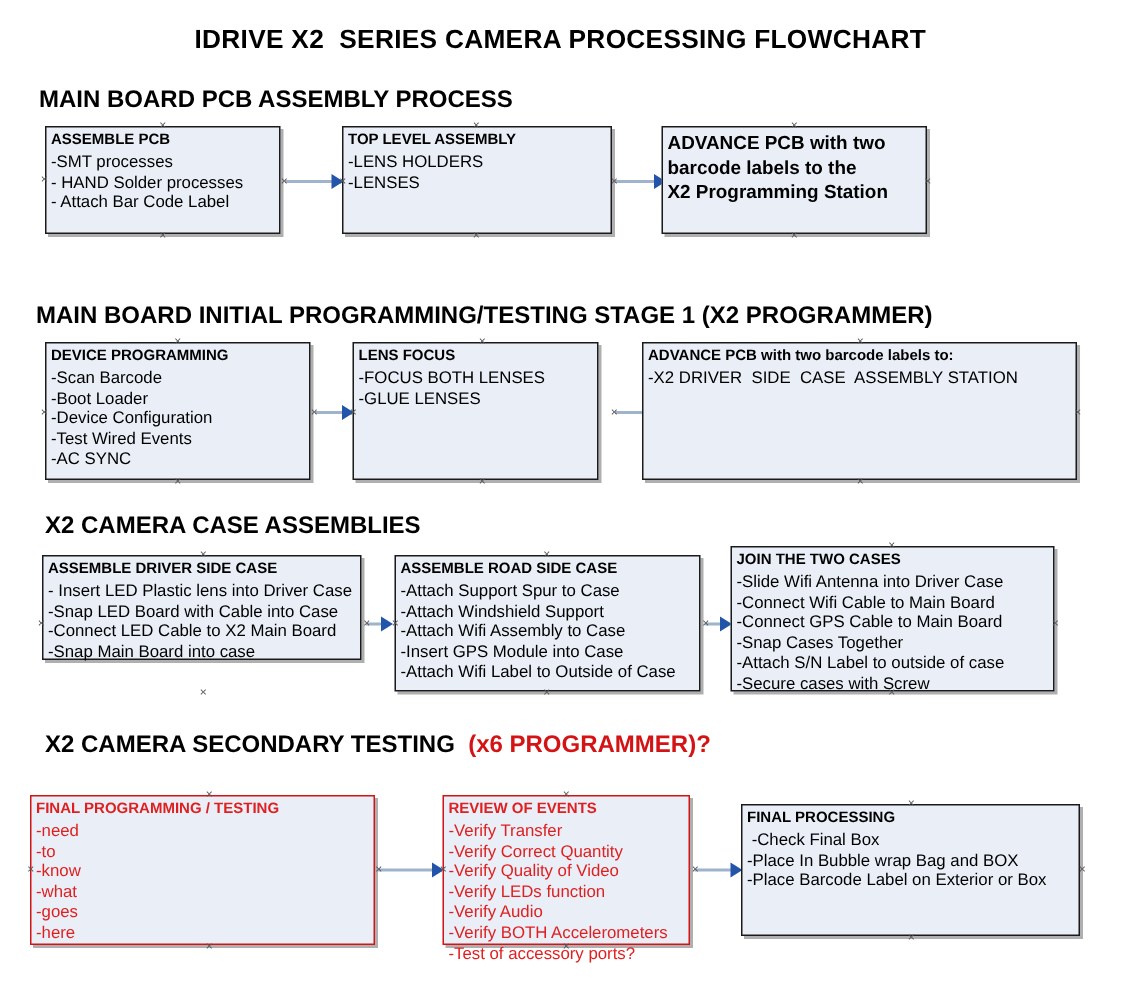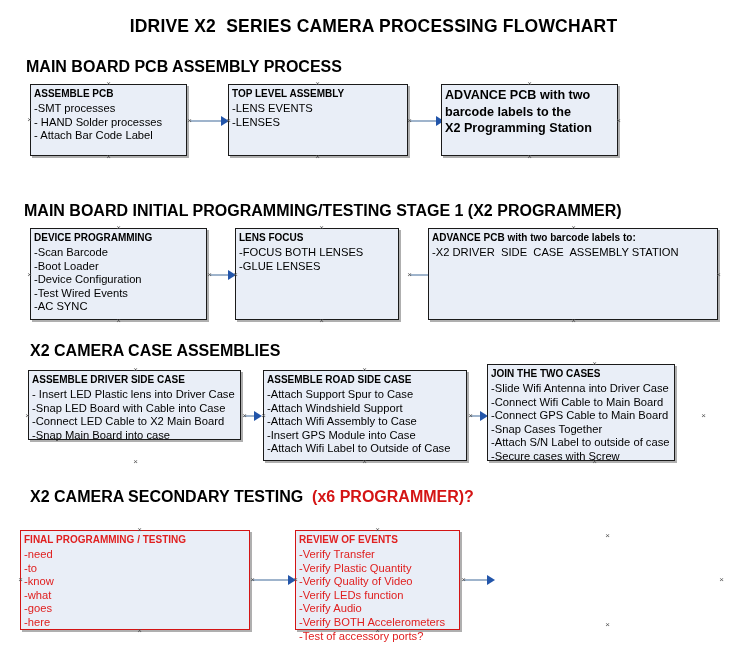"-LENS EVENTS" div.bline { text: EVENTS -> HOLDERS }
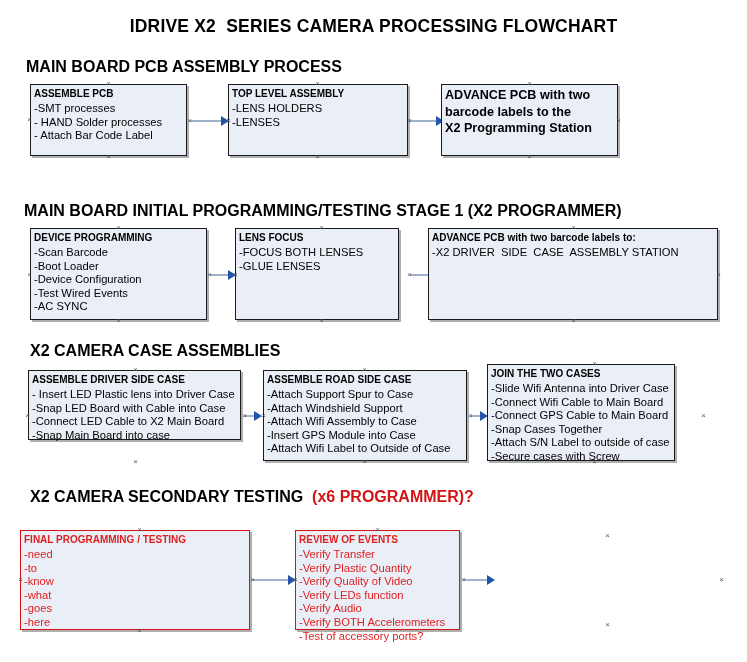"JOIN THE TWO CASES" div.box { width: 188px -> 216px }
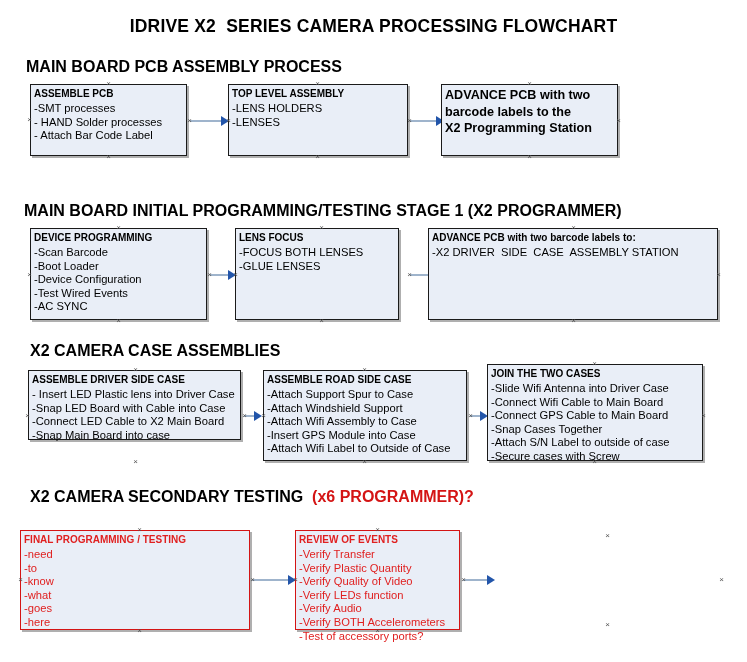"FINAL PROCESSING" div.box { html: none -> <div> <div>FINAL PROCESSING</div> <div> -Check Final Box</div> <div>-Place In Bubble wrap Bag and BOX</div> <div>-Place Barcode Label on Exterior or Box</div> </div> }
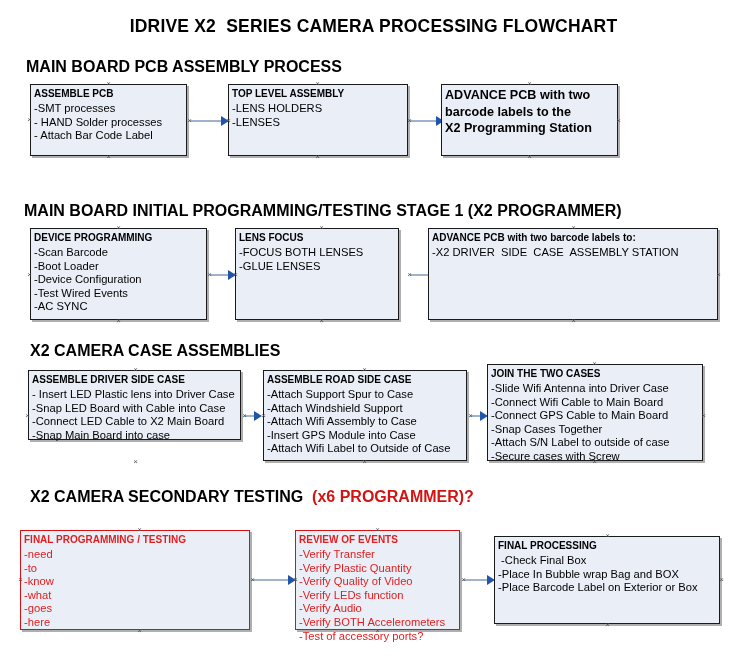"-Verify Plastic Quantity" div.bline { text: Plastic -> Correct }
